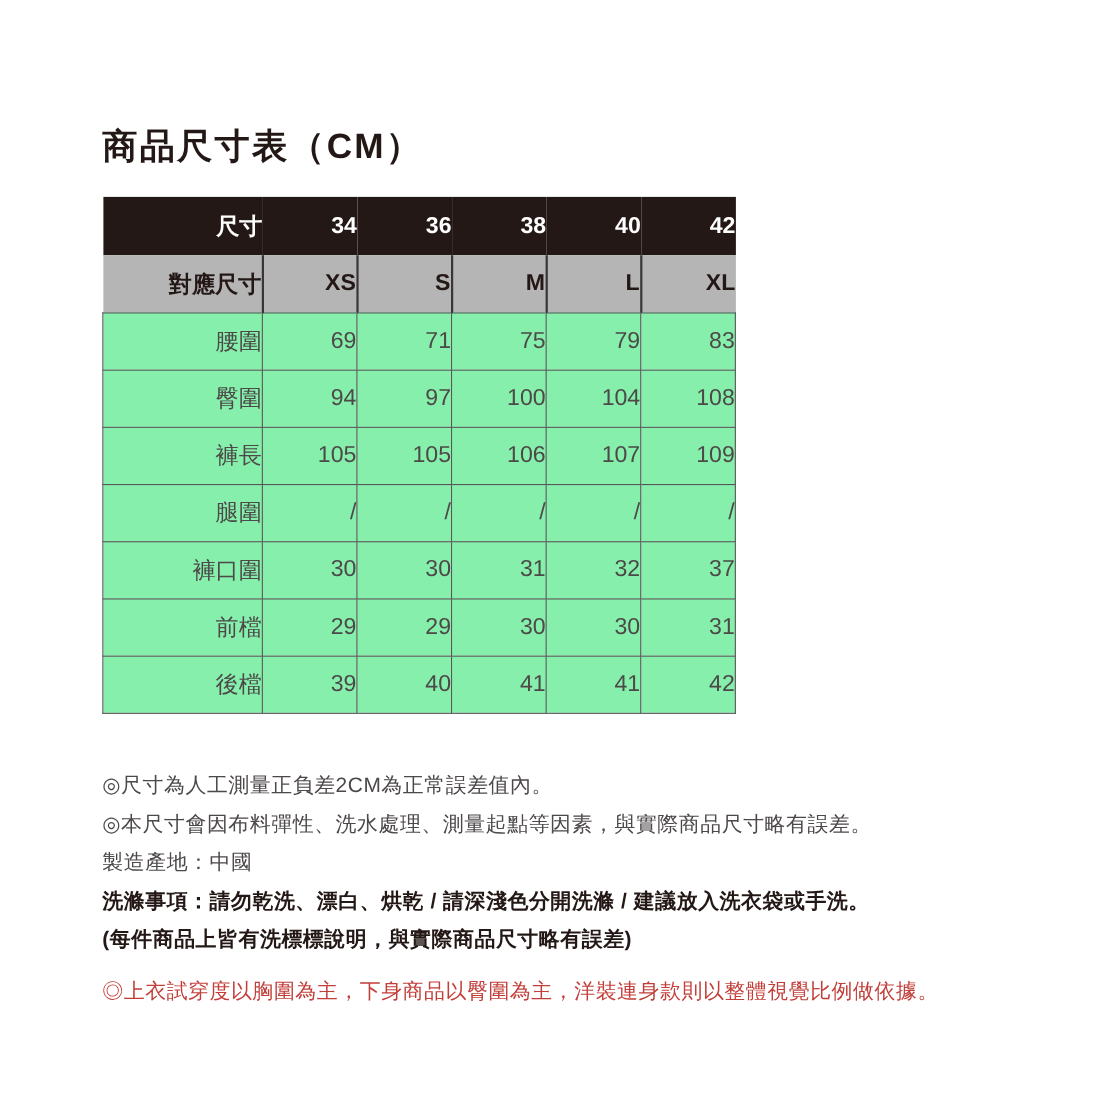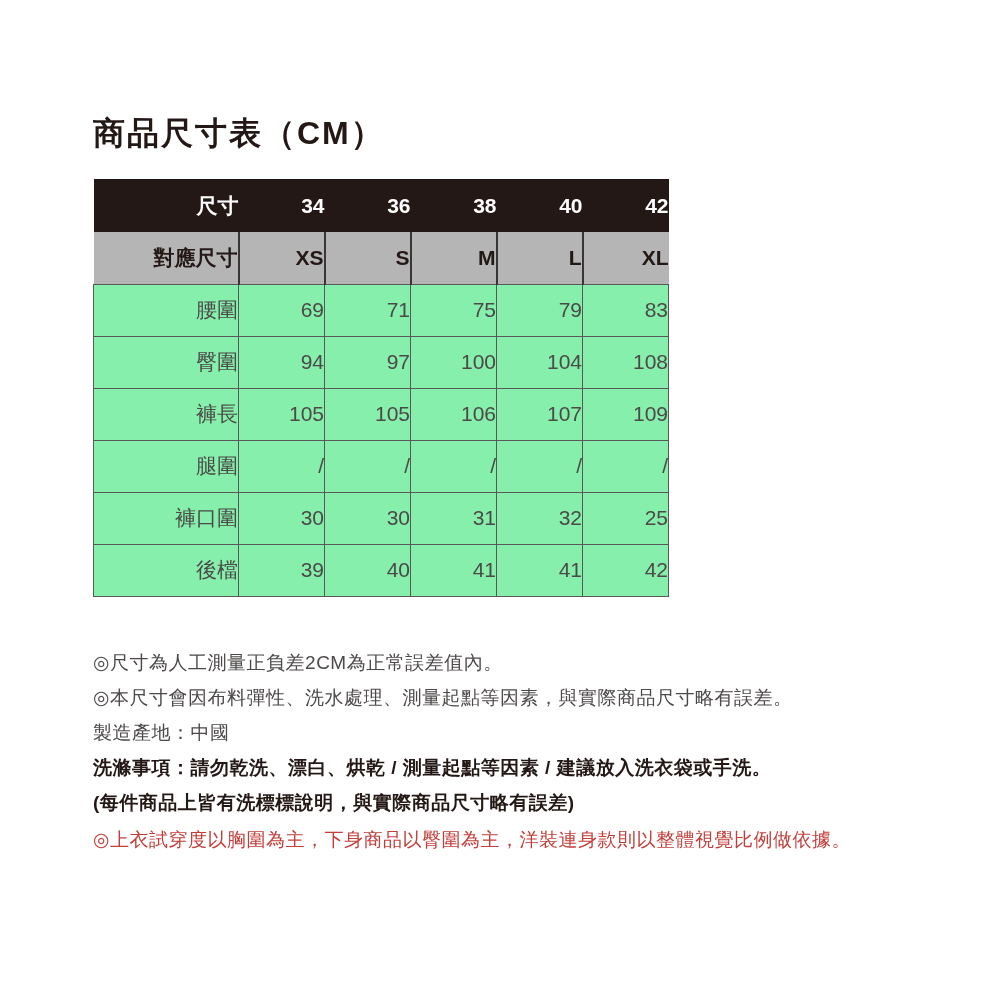"25" td { text: 25 -> 37 }
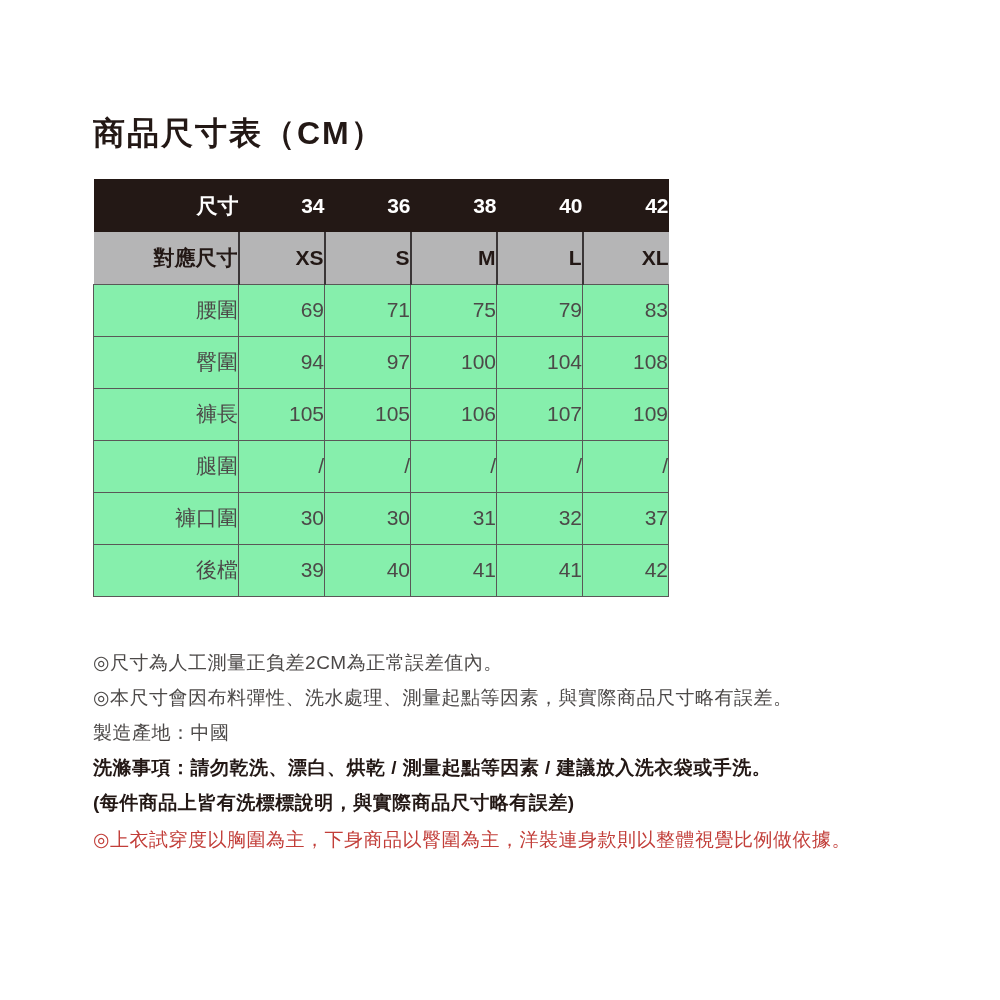"前檔" tr.body-row { html: none -> <tr> <th>前檔</th> <td>29</td> <td>29</td> <td>30</td> <td>30</td> <td>31</td> </tr> }
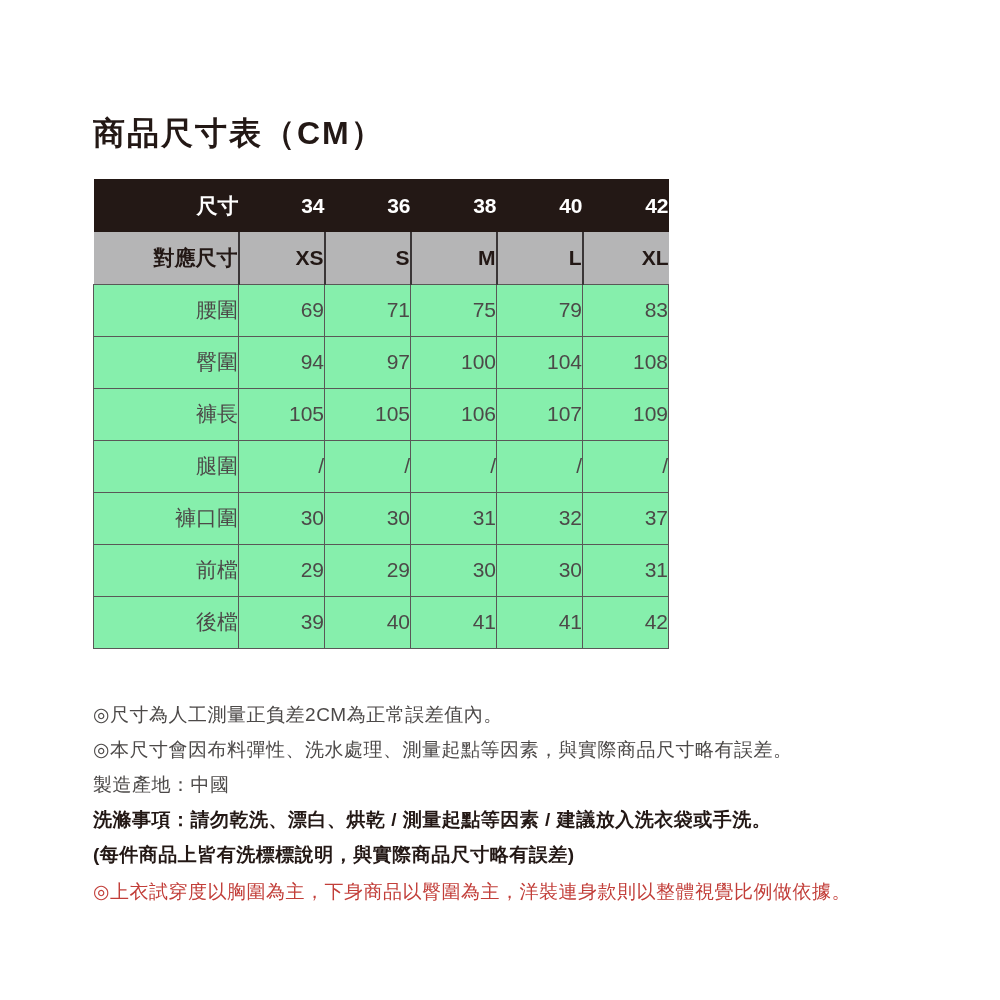"洗滌事項：請勿乾洗、漂白、烘乾 / 測量起點等因素 / 建議放入洗衣袋或手洗。" p.note { text: 測量起點等因素 -> 請深淺色分開洗滌 }
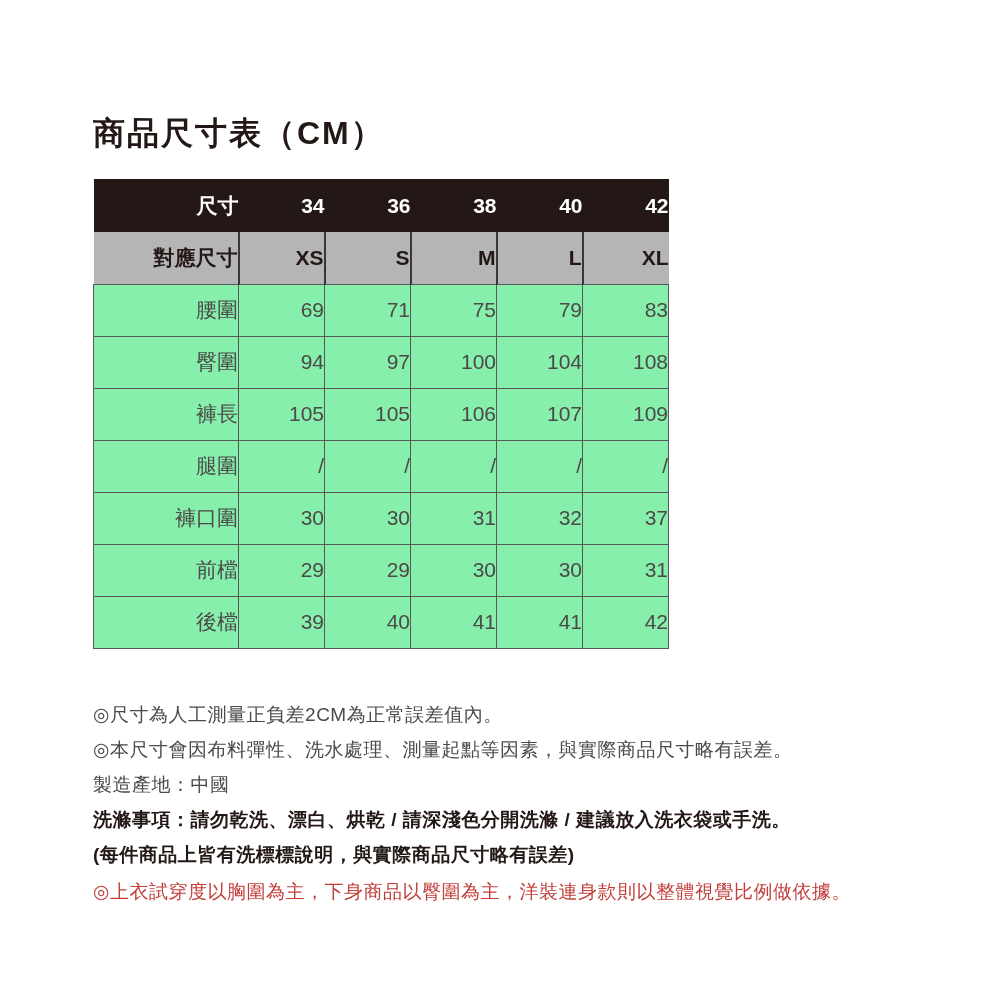"◎上衣試穿度以胸圍為主，下身商品以臀圍為主，洋裝連身款則以整體視覺比例做依據。" .note.red { font-family: none -> Liberation Serif, serif; margin-top: 2px -> 12px }
